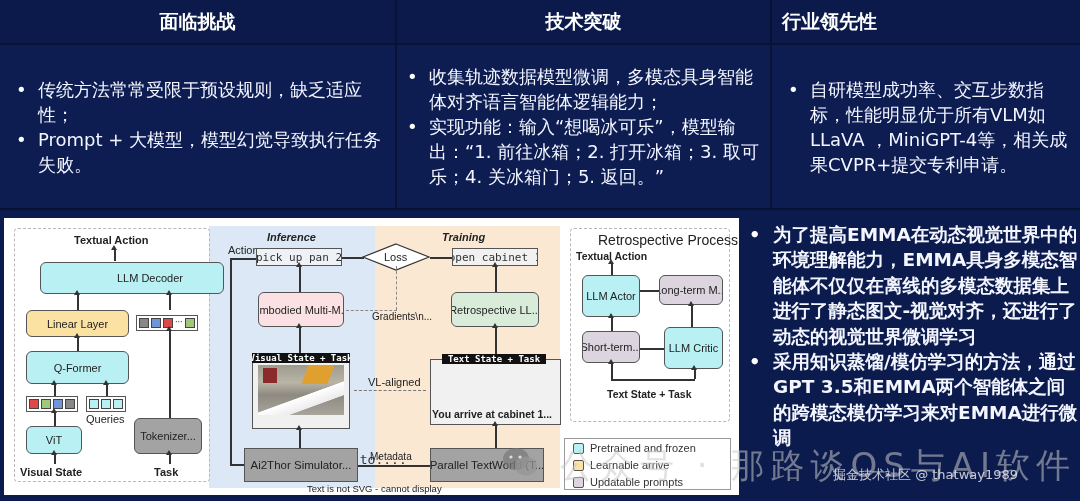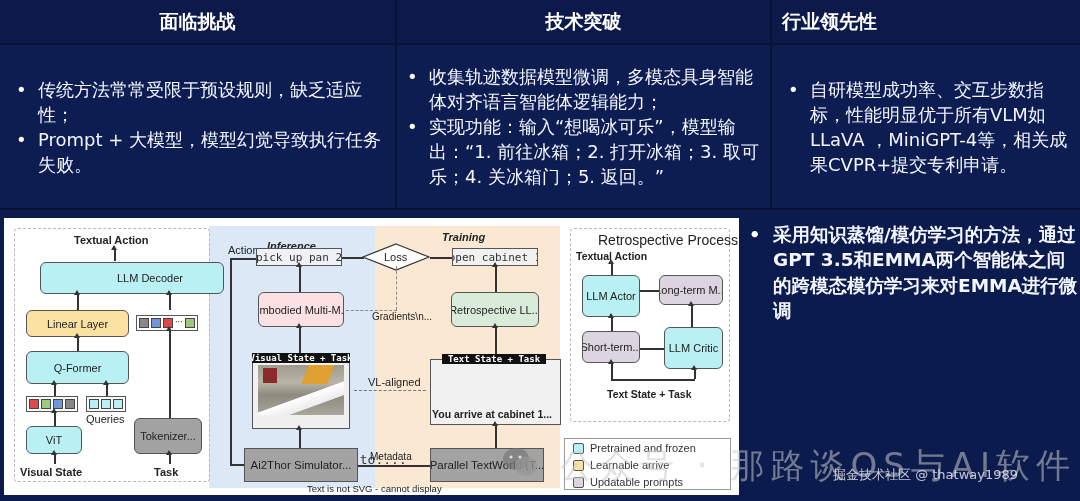"Inference" div.lbl { text-decoration: underline -> none; top: 22px -> 13px }
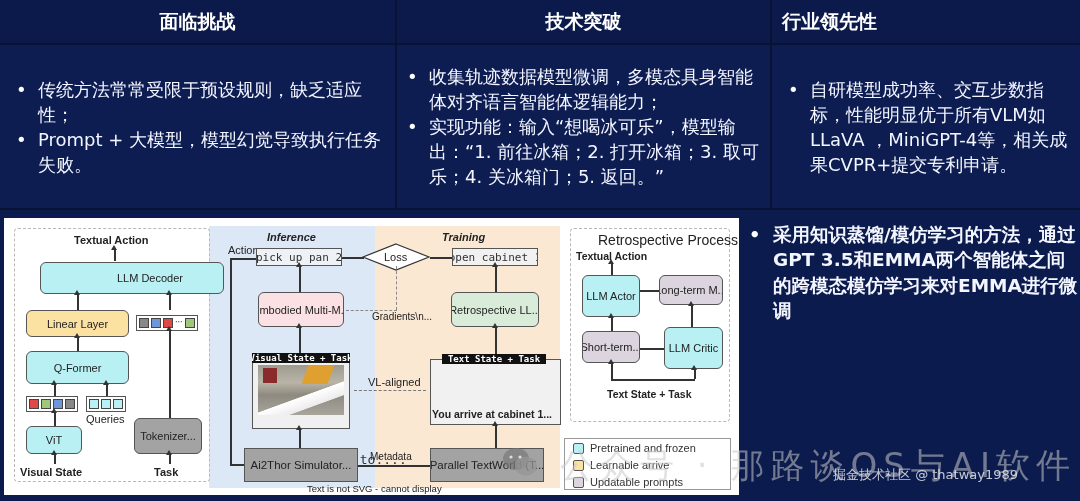"为了提高EMMA在动态视觉世界中的环境理解能力，EMMA具身多模态智能体不仅仅在" li { html: none -> <li>为了提高EMMA在动态视觉世界中的环境理解能力，EMMA具身多模态智能体不仅仅在离线的多模态数据集上进行了静态图文-视觉对齐，还进行了动态的视觉世界微调学习</li> }
